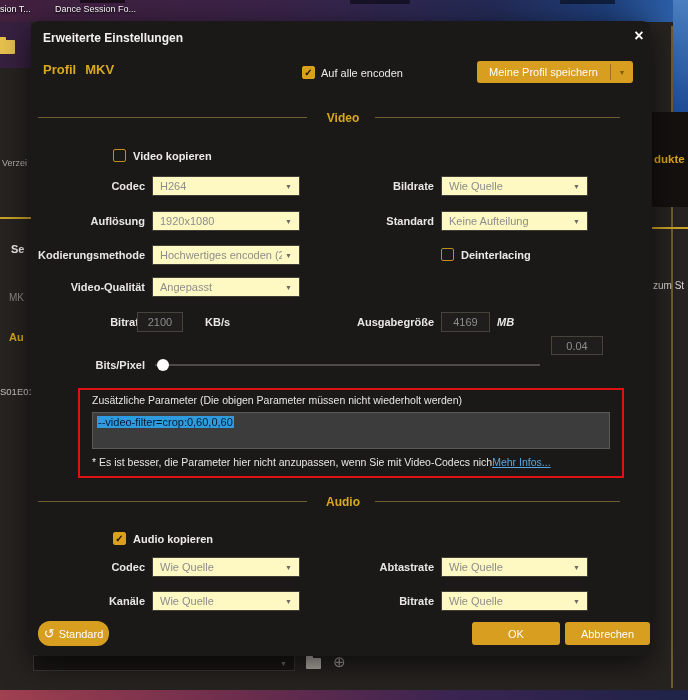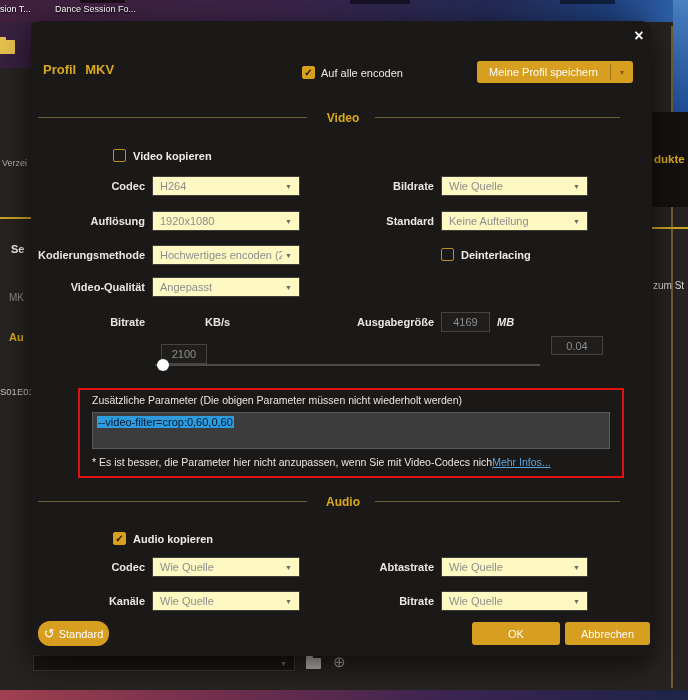"Erweiterte Einstellungen" div.abs { html: none -> <div>Erweiterte Einstellungen</div> }
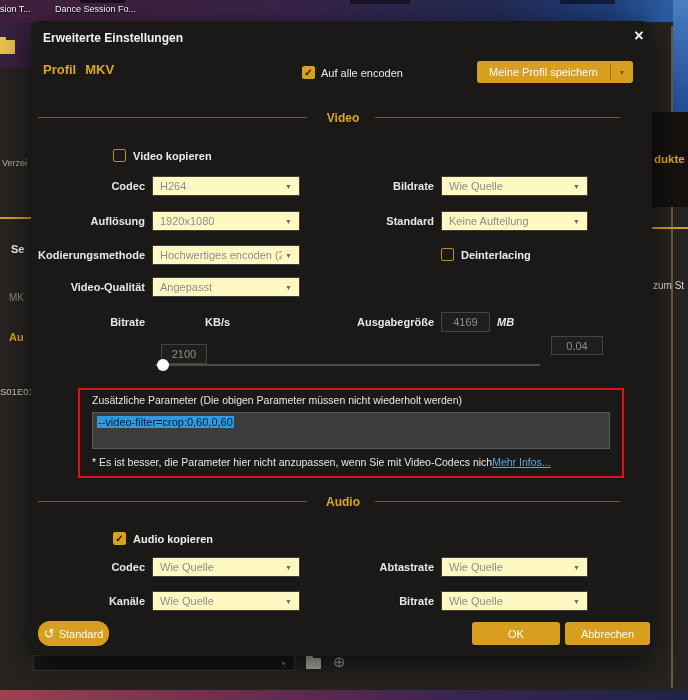"2100" div.abs { left: 130px -> 106px; margin-top: 32px -> none }
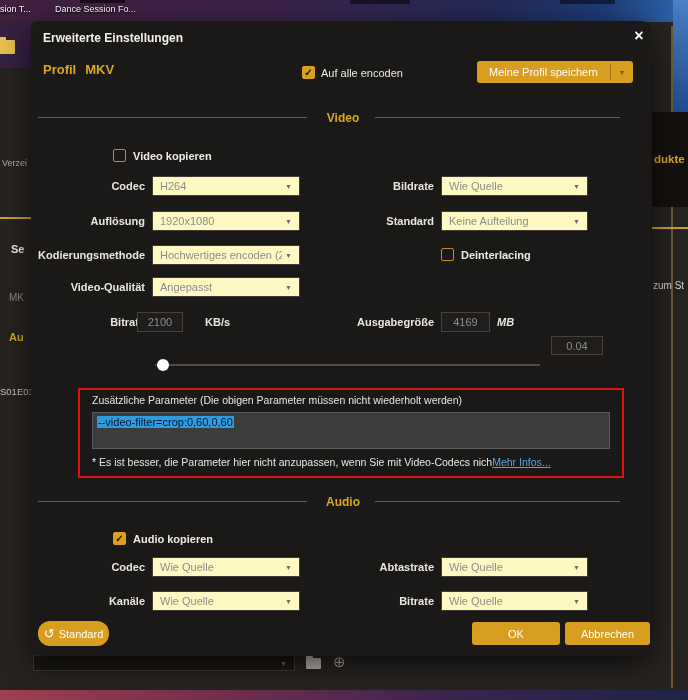"Bits/Pixel" div.abs { html: none -> <div>Bits/Pixel</div> }
